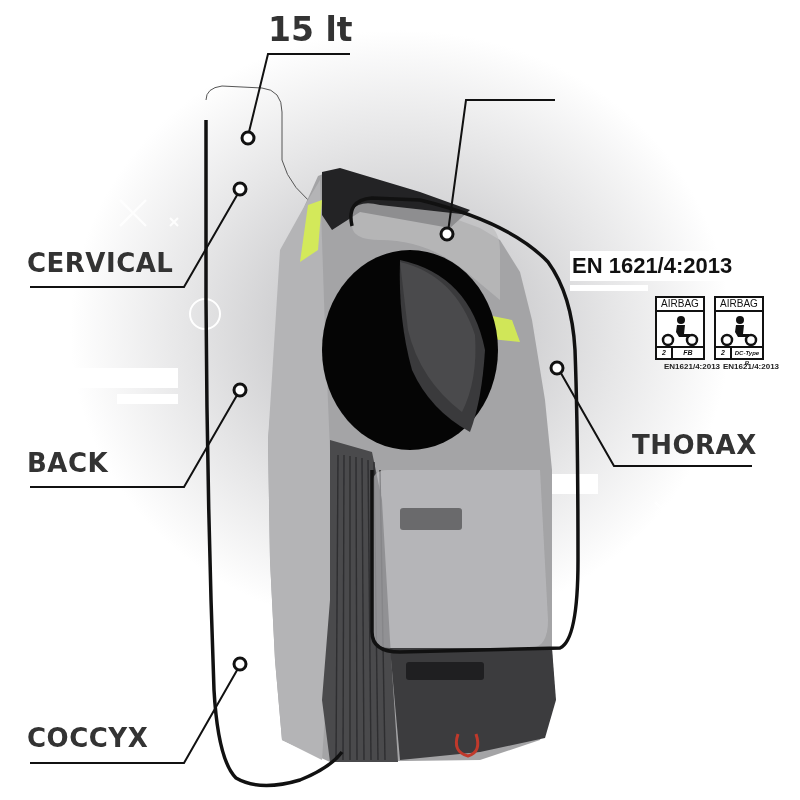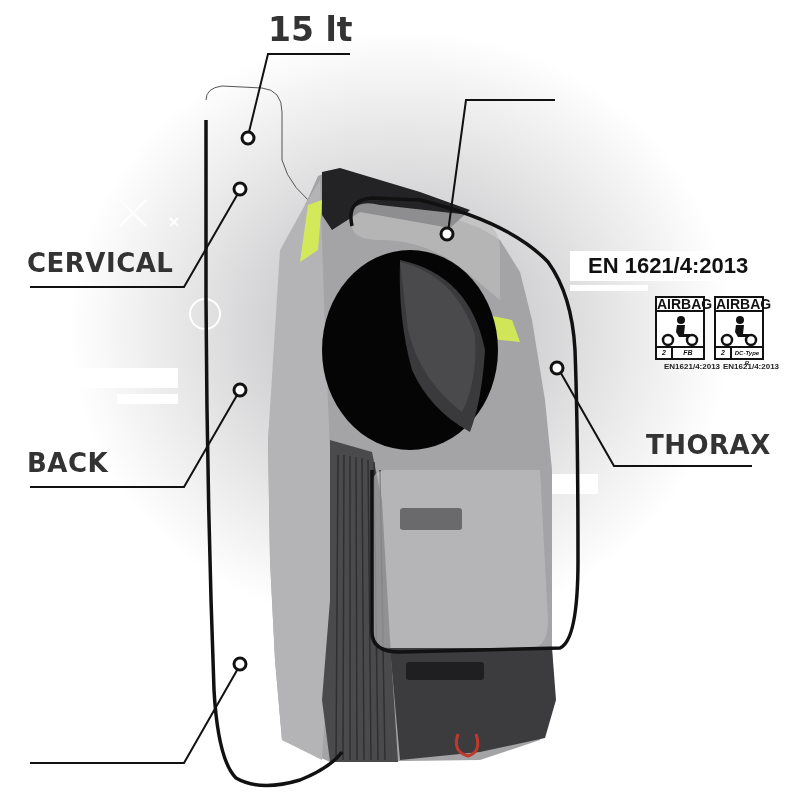"EN 1621/4:2013" .std-title { padding-left: 18px -> 2px }
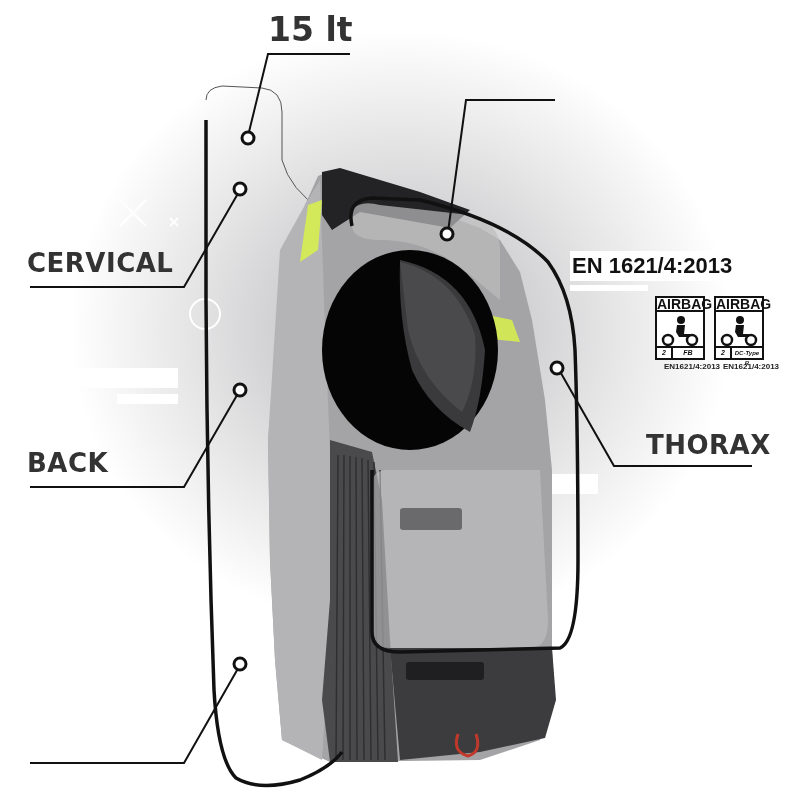"AIRBAG" .badge .b-head { font-size: 14px -> 10px; font-weight: bold -> normal; text-align: left -> center }
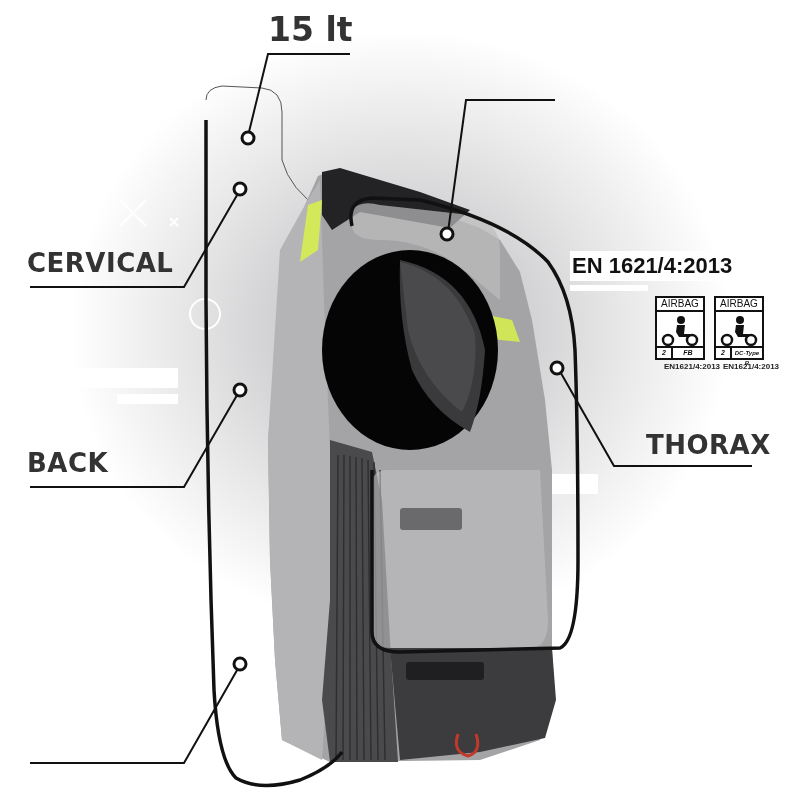"THORAX" div.label { left: 646px -> 632px }
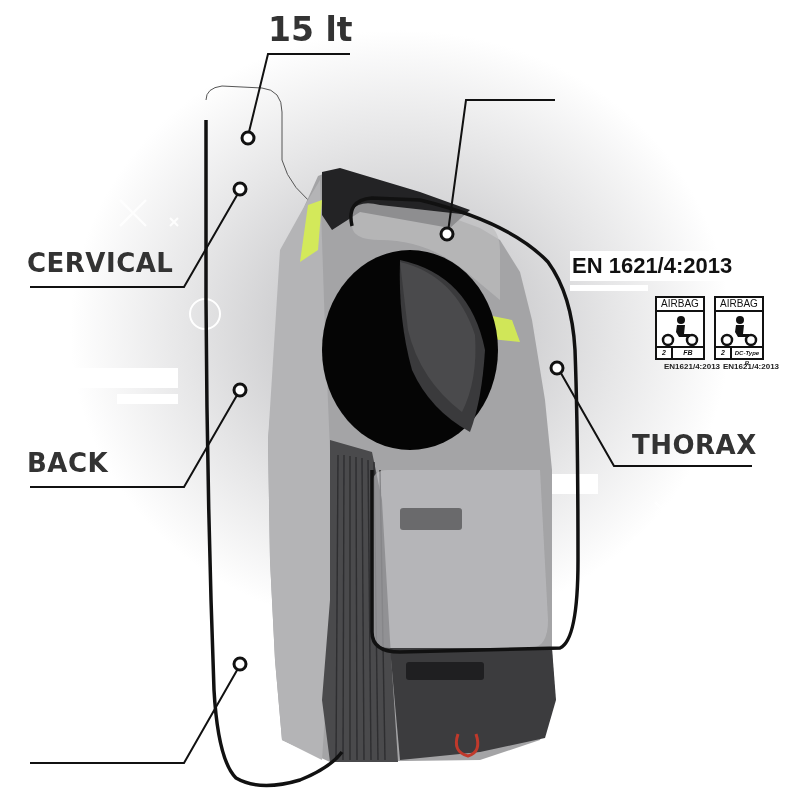"COCCYX" div.label { html: none -> <div>COCCYX</div> }
